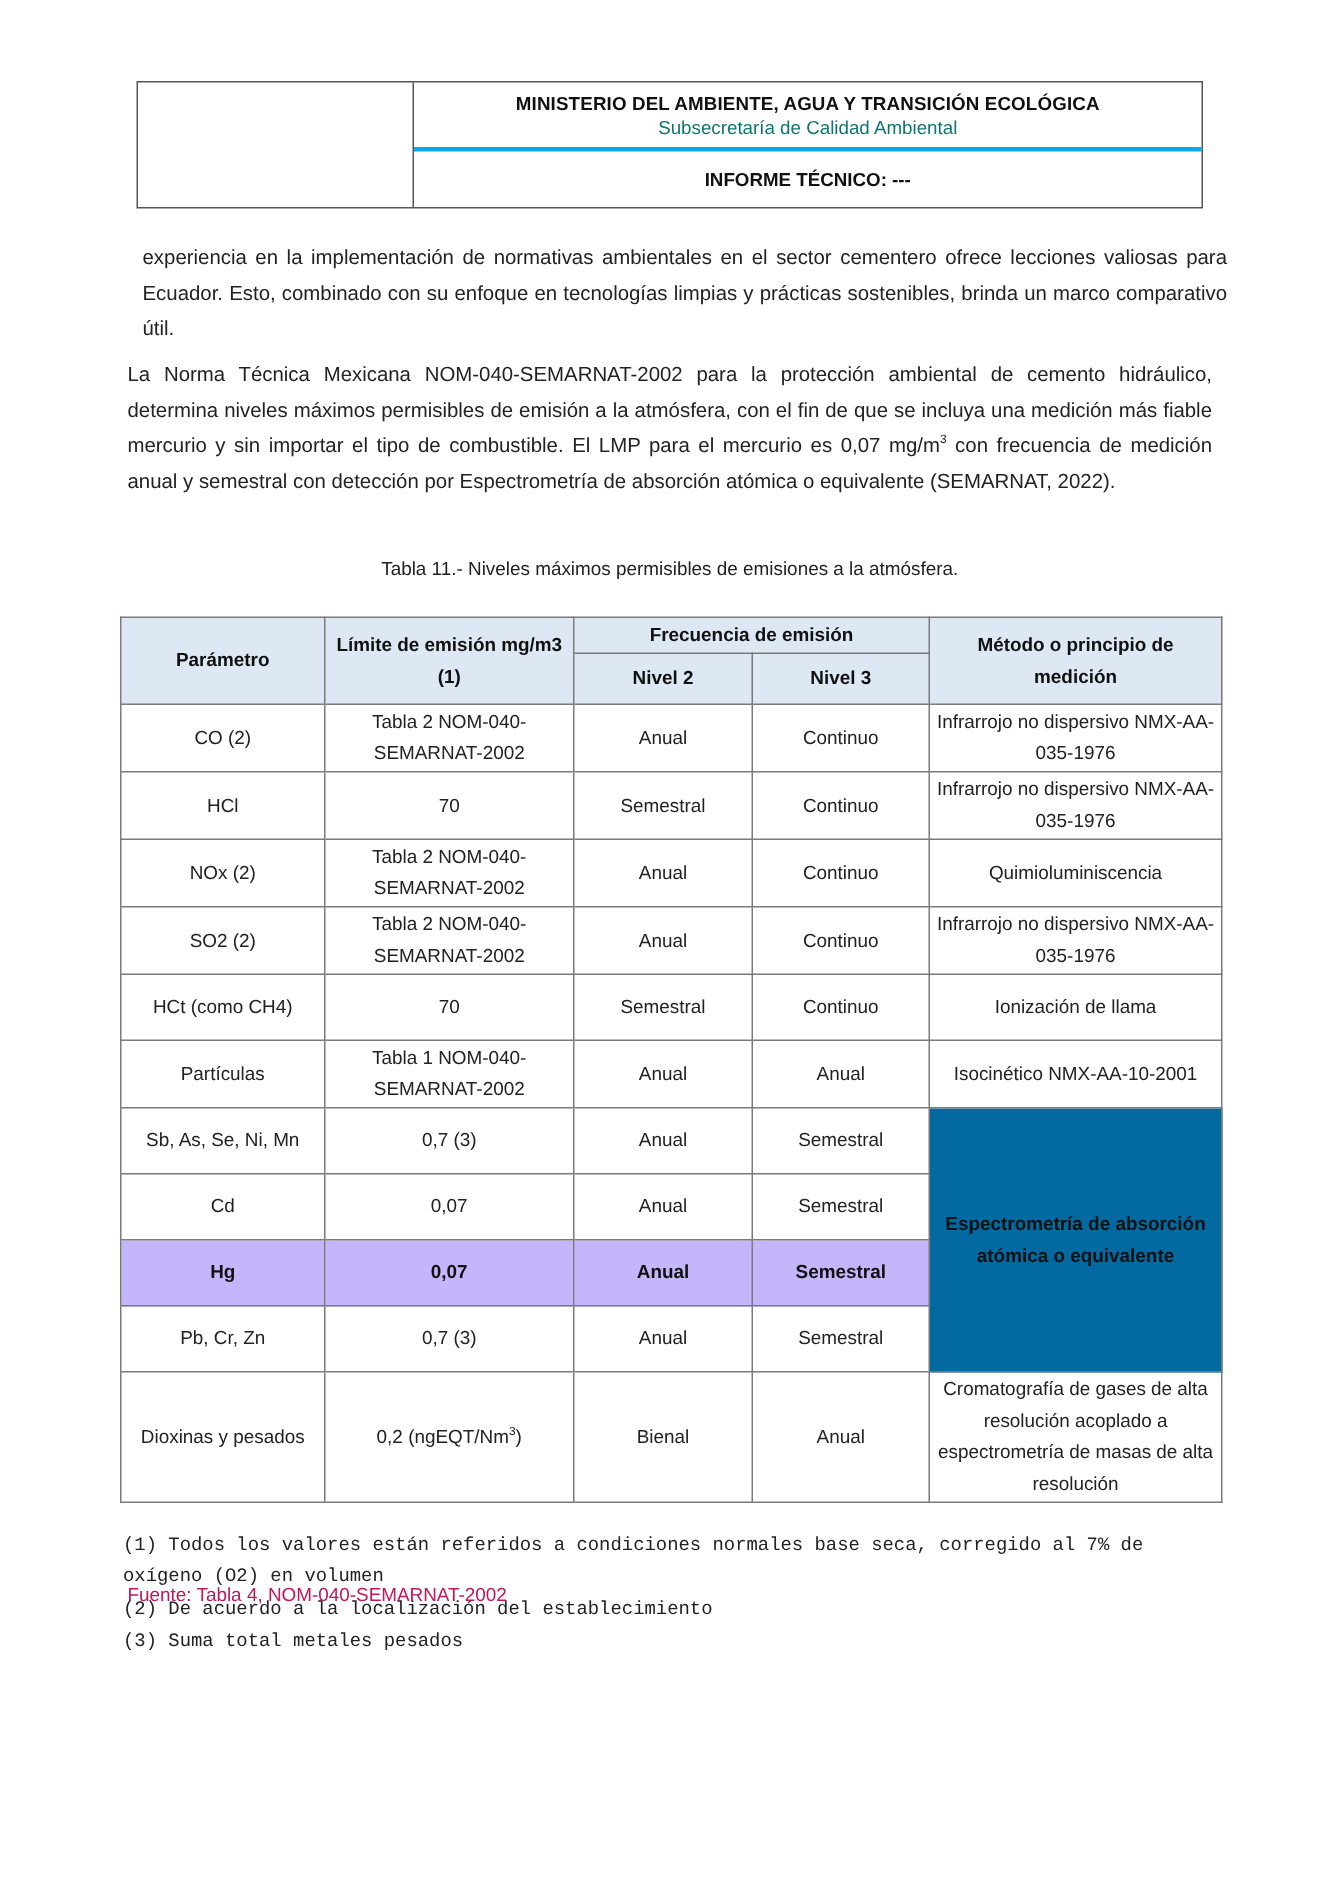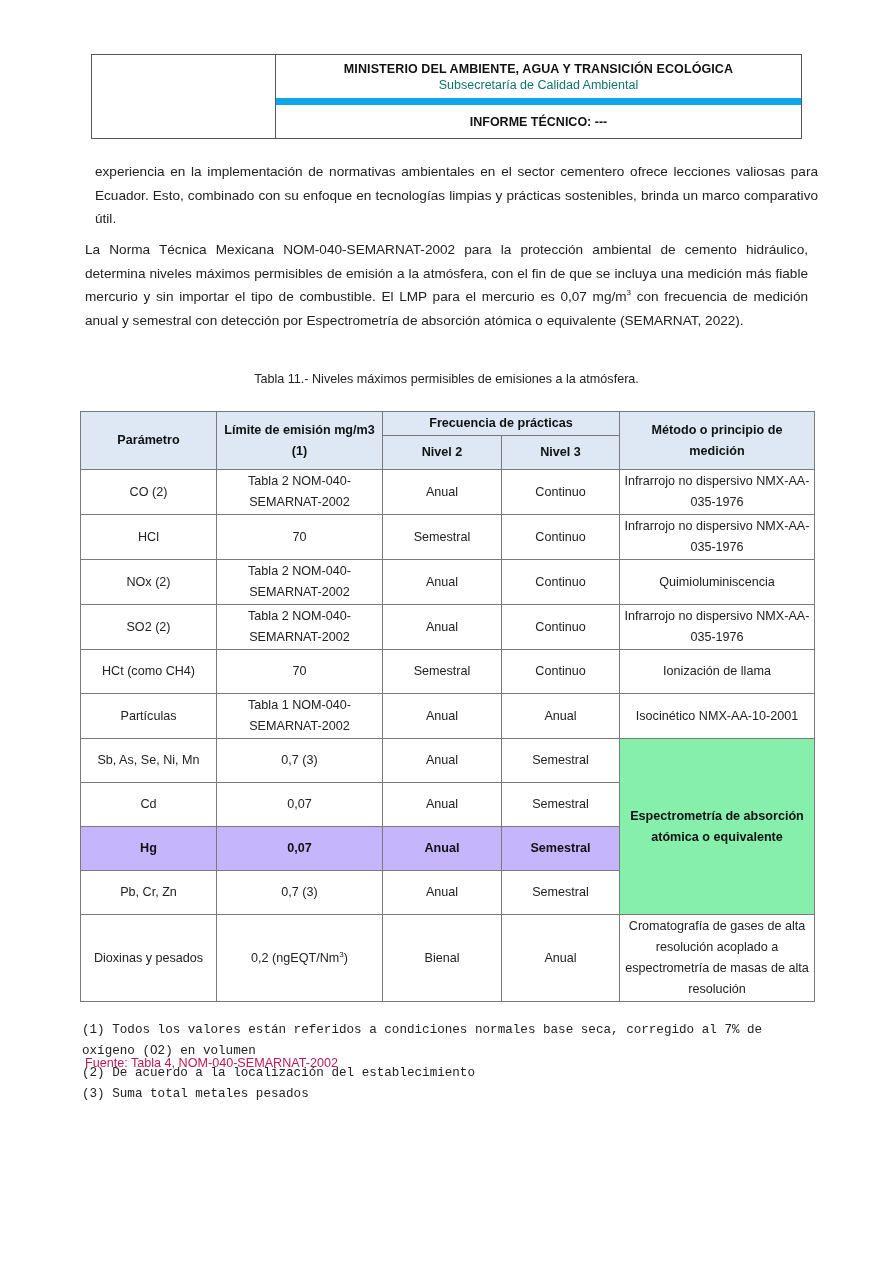"MINISTERIO DEL AMBIENTE, AGUA Y" .header-top { border-bottom: 7px solid #0ea5e9 -> 3px solid #0ea5e9 }
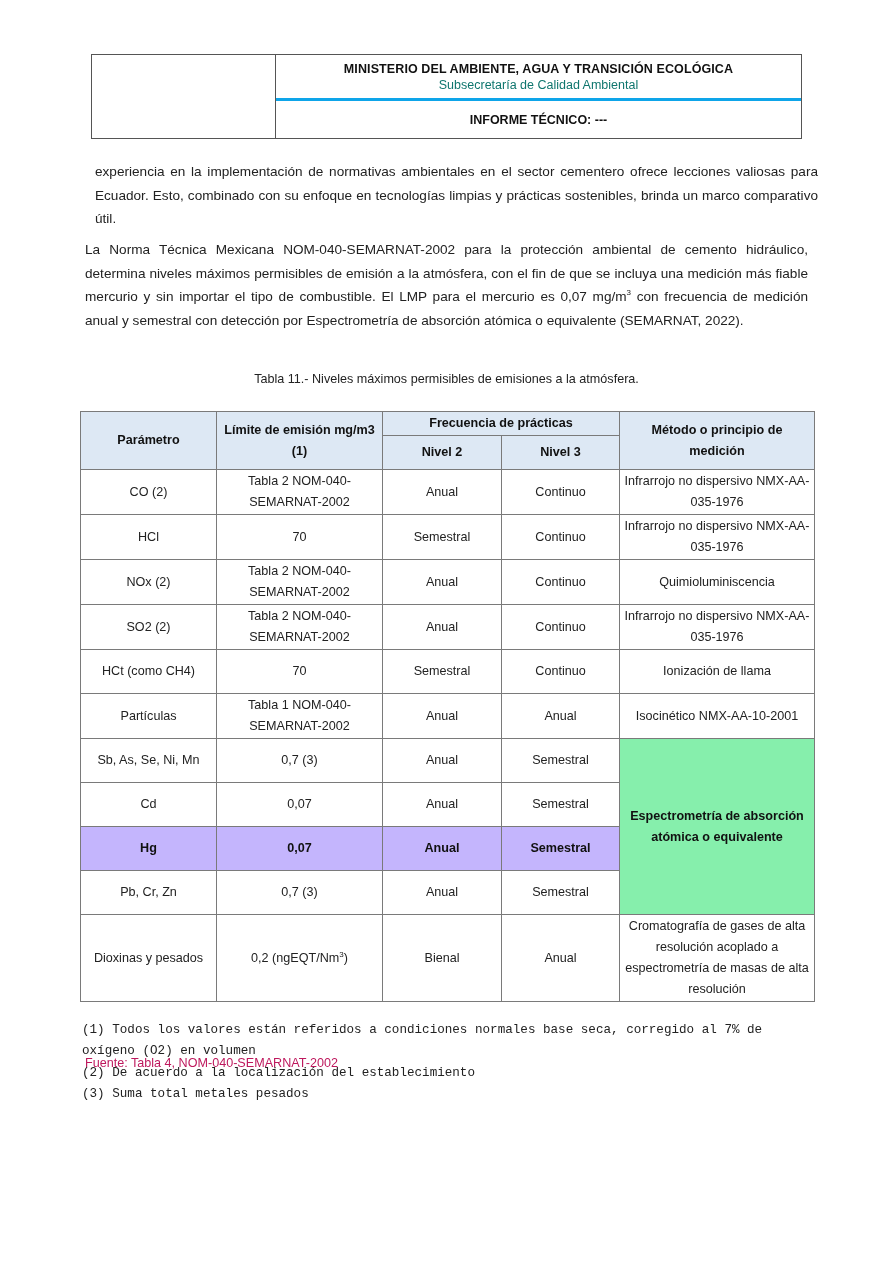"Frecuencia de prácticas" th { text: prácticas -> emisión }
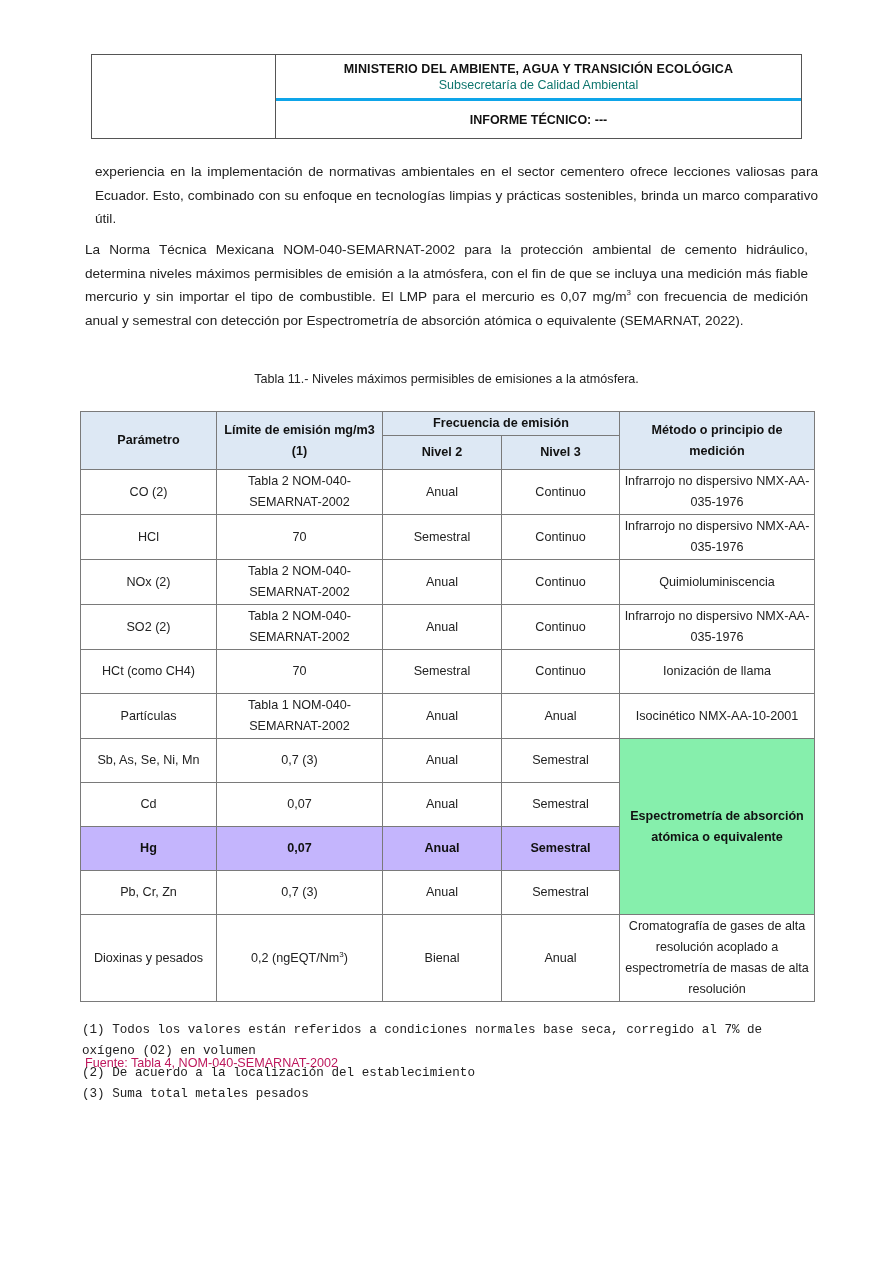"Espectrometría de absorción atómica o" td.spanhl { background: #86efac -> #0369a1 }
